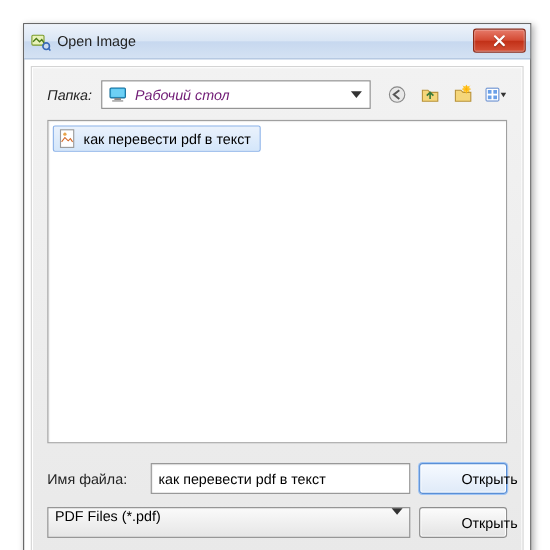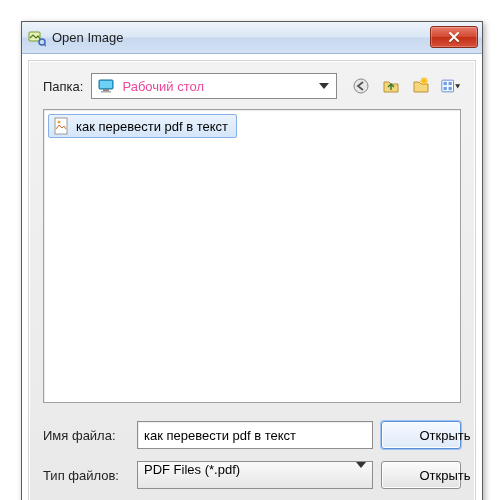"Папка:" .row.top { font-style: none -> italic }
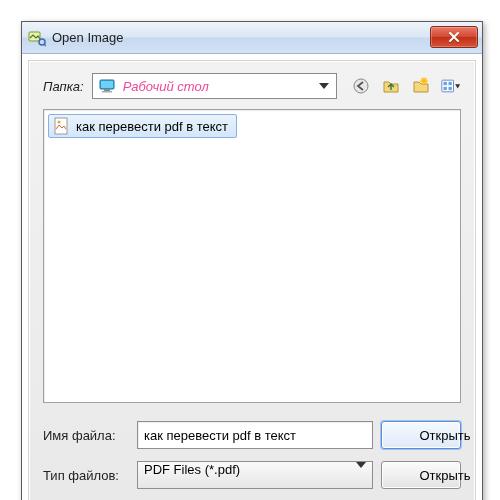"Рабочий стол" .look-in-text { color: #ec4899 -> #701a75 }
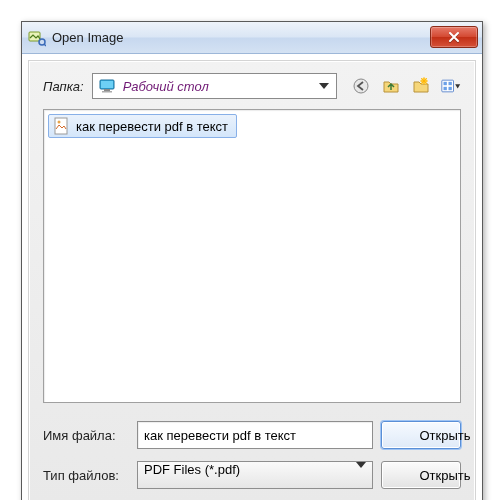"Тип файлов:" span.label { html: <span>Тип файлов:</span> -> none }
